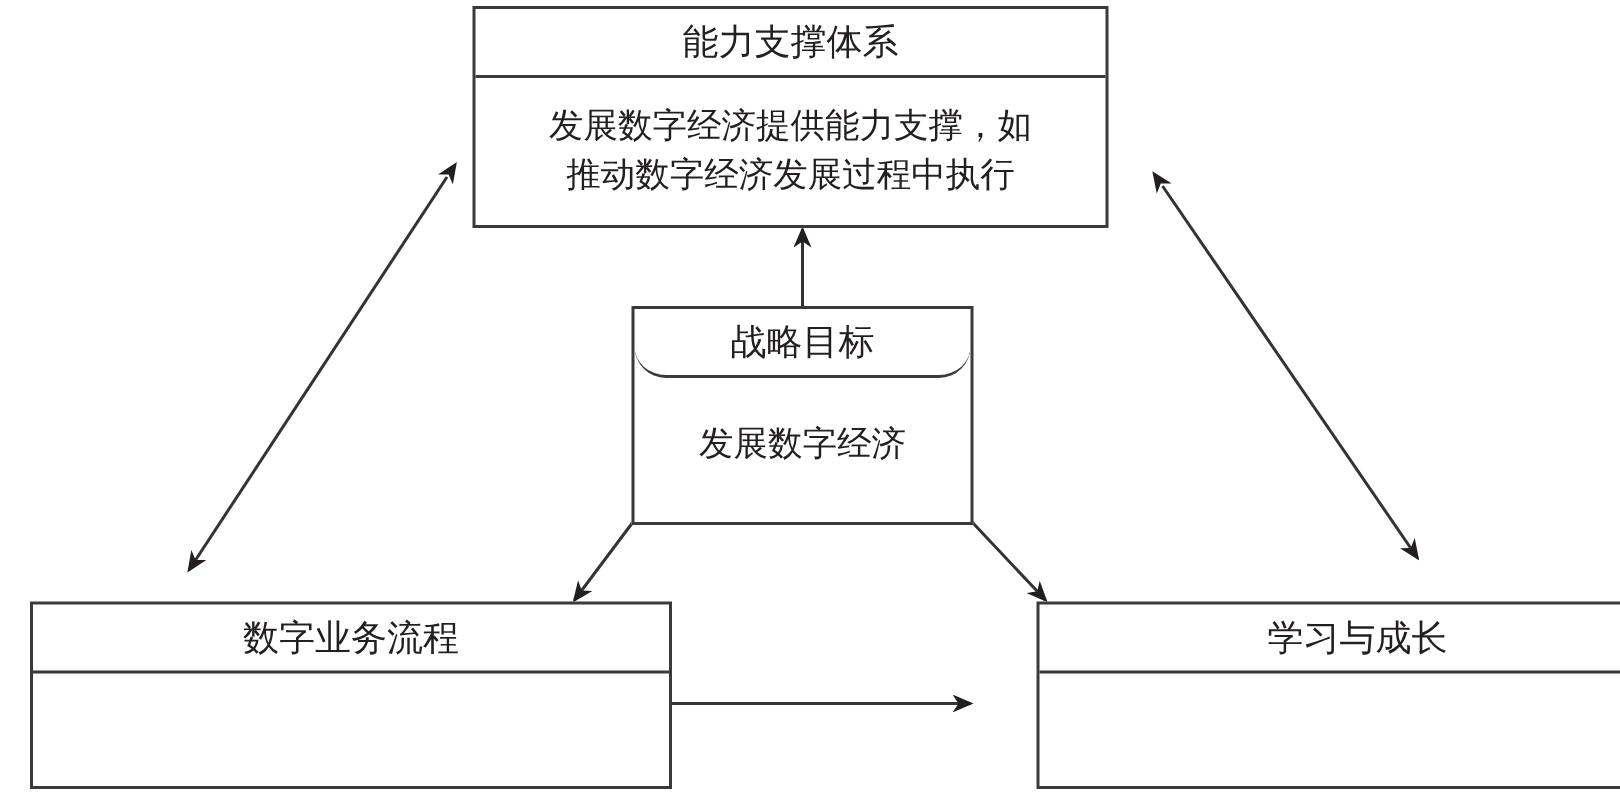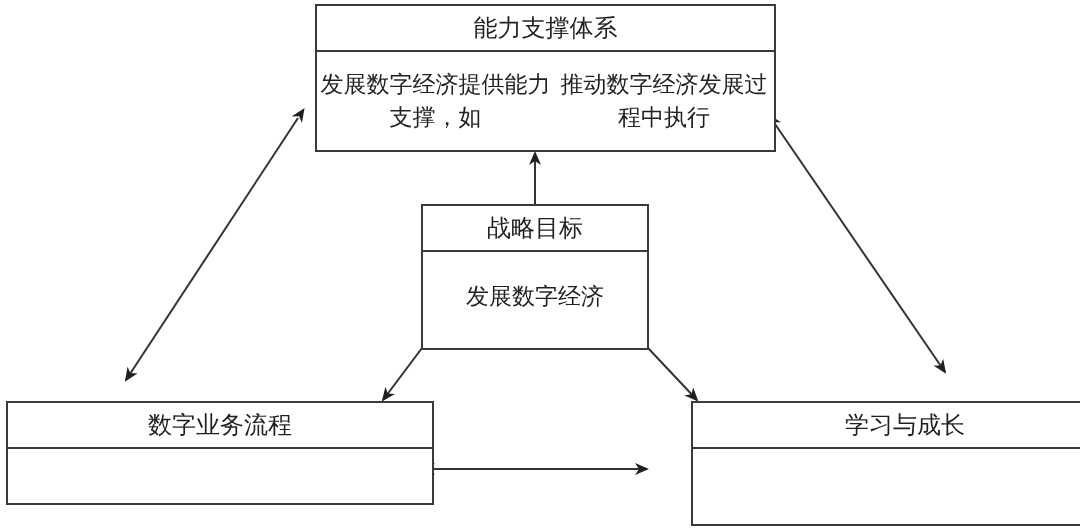"能力支撑体系" div.box { width: 461px -> 424px }
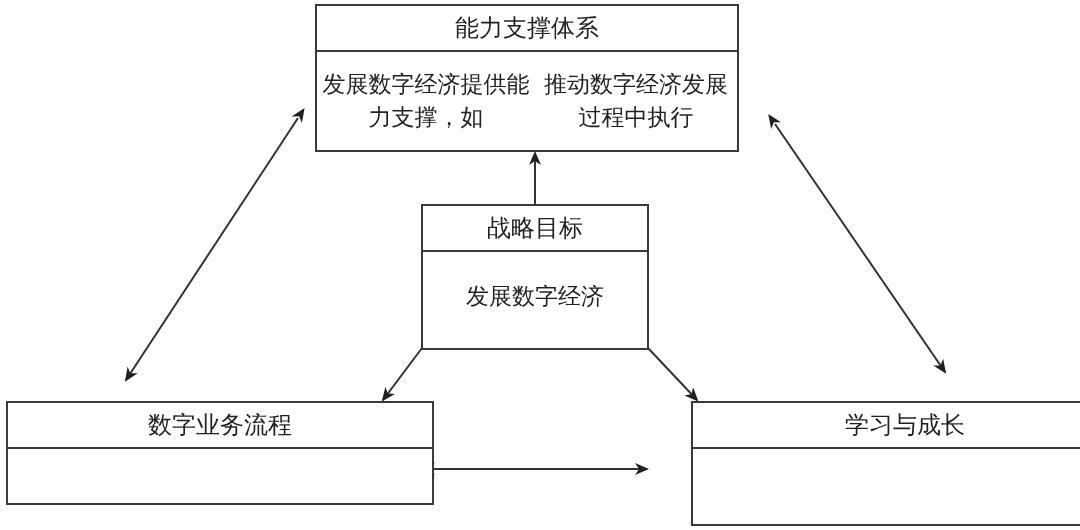"发展数字经济提供能力支撑，如" .box .body { flex-direction: row -> column }
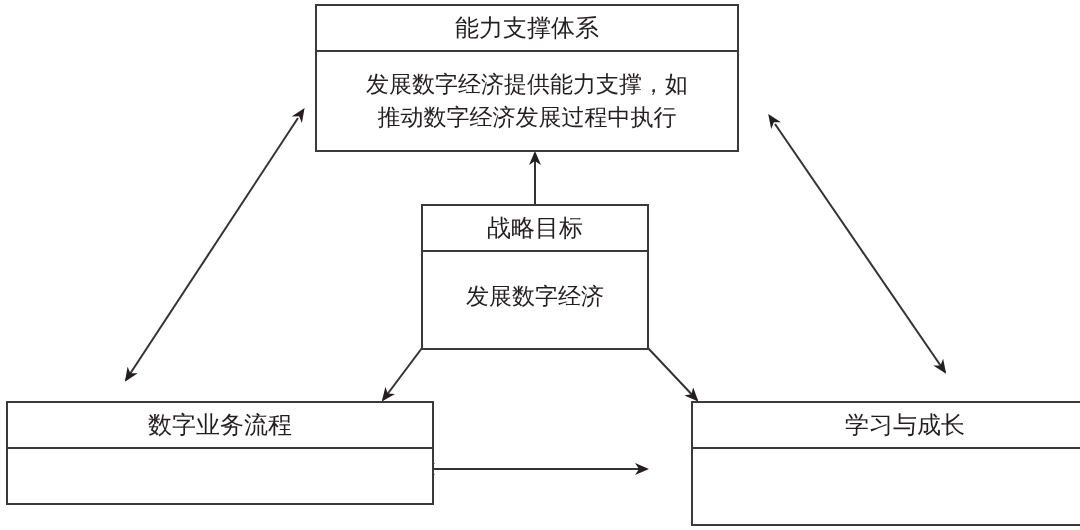"战略目标" div.head { border-radius: none -> 21px }
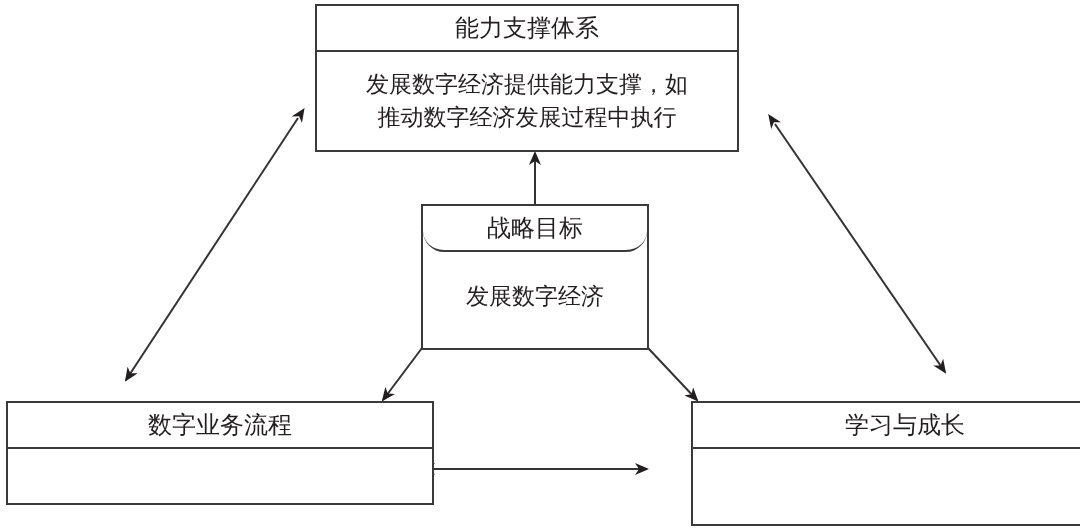"数字业务流程" div.box { height: 104px -> 125px; left: 6px -> 20px }
